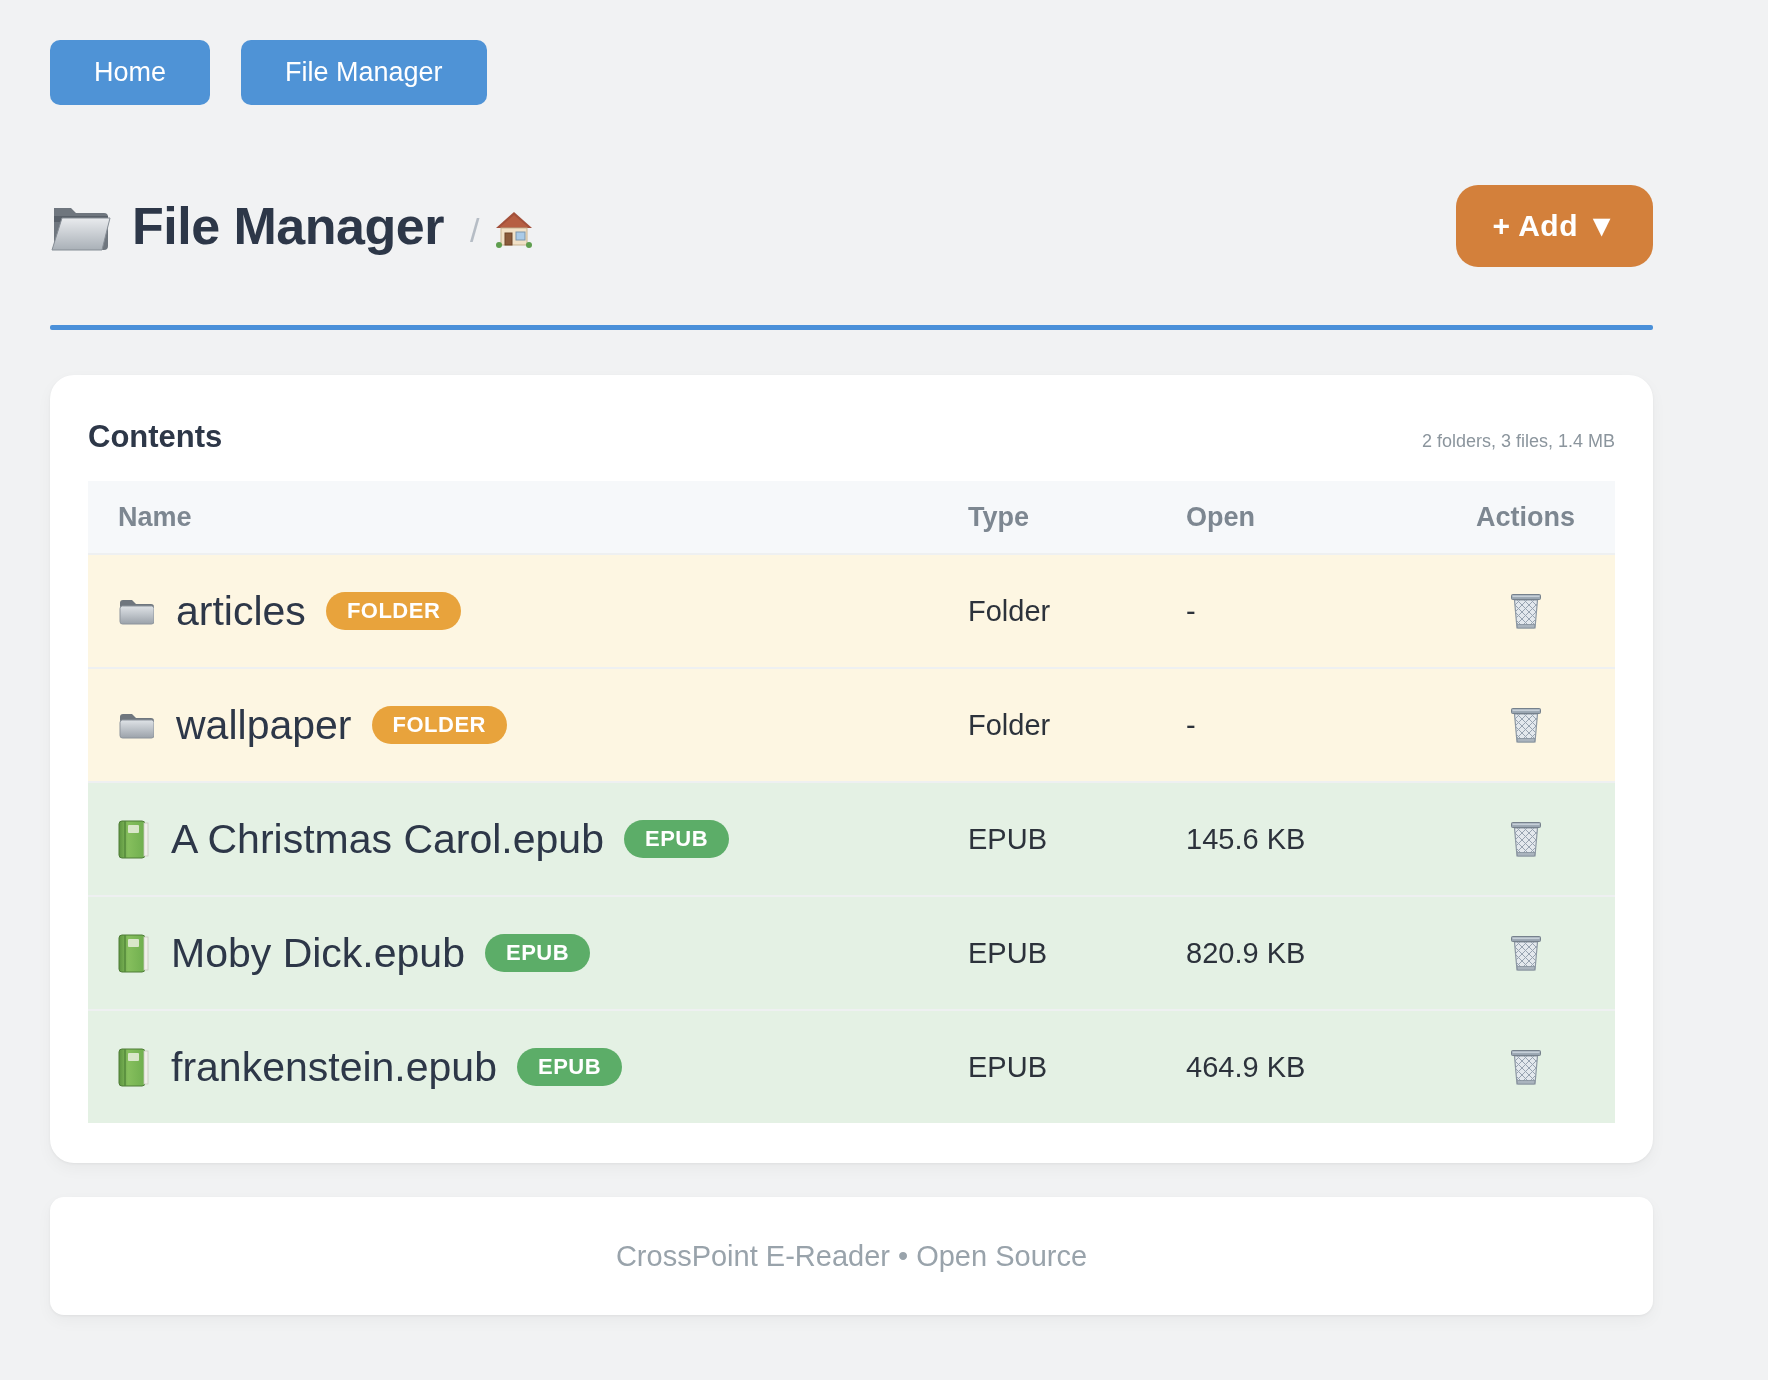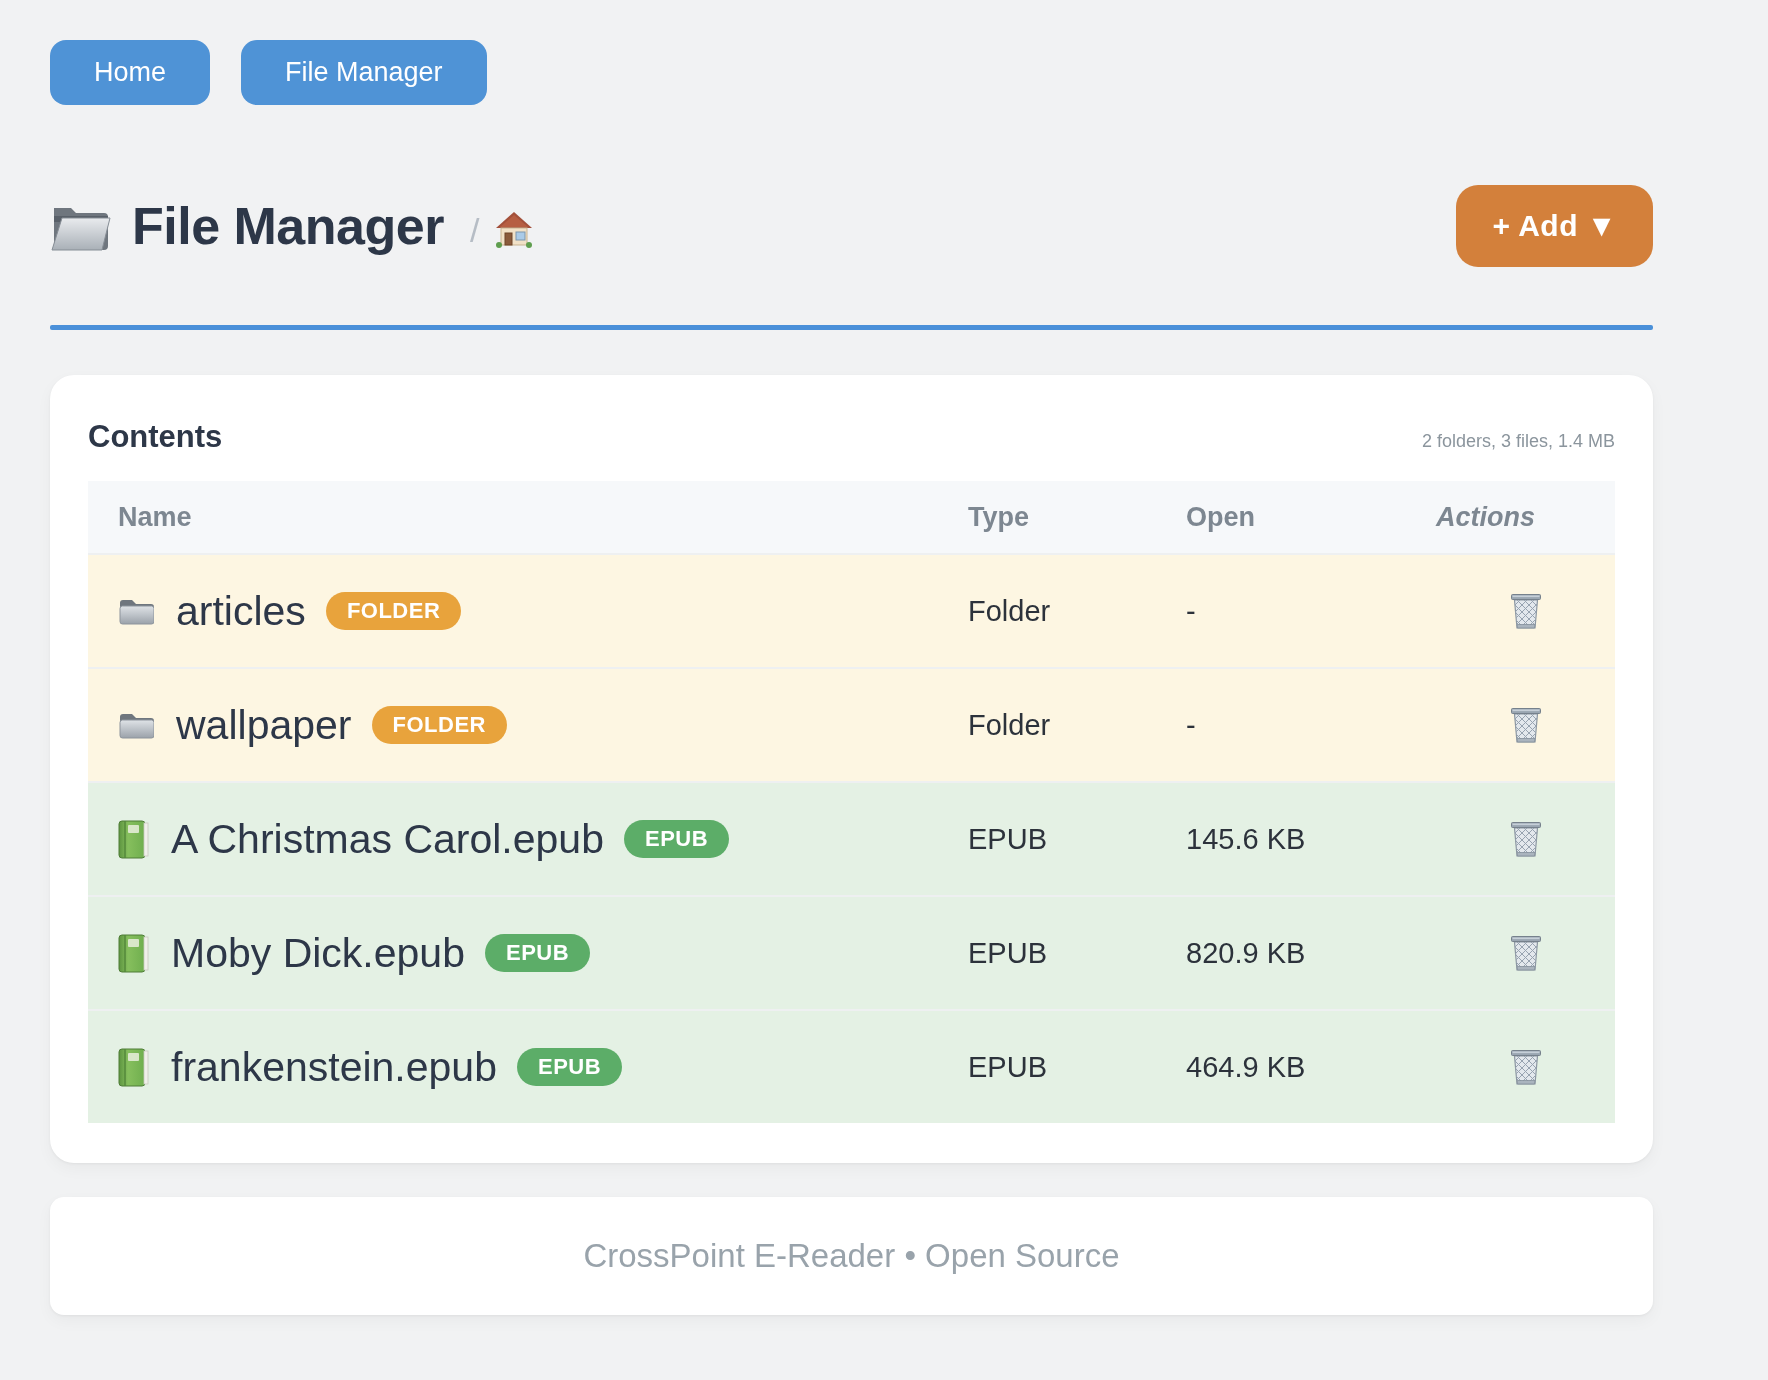"Home" .nav-btn { border-radius: 16px -> 10px }
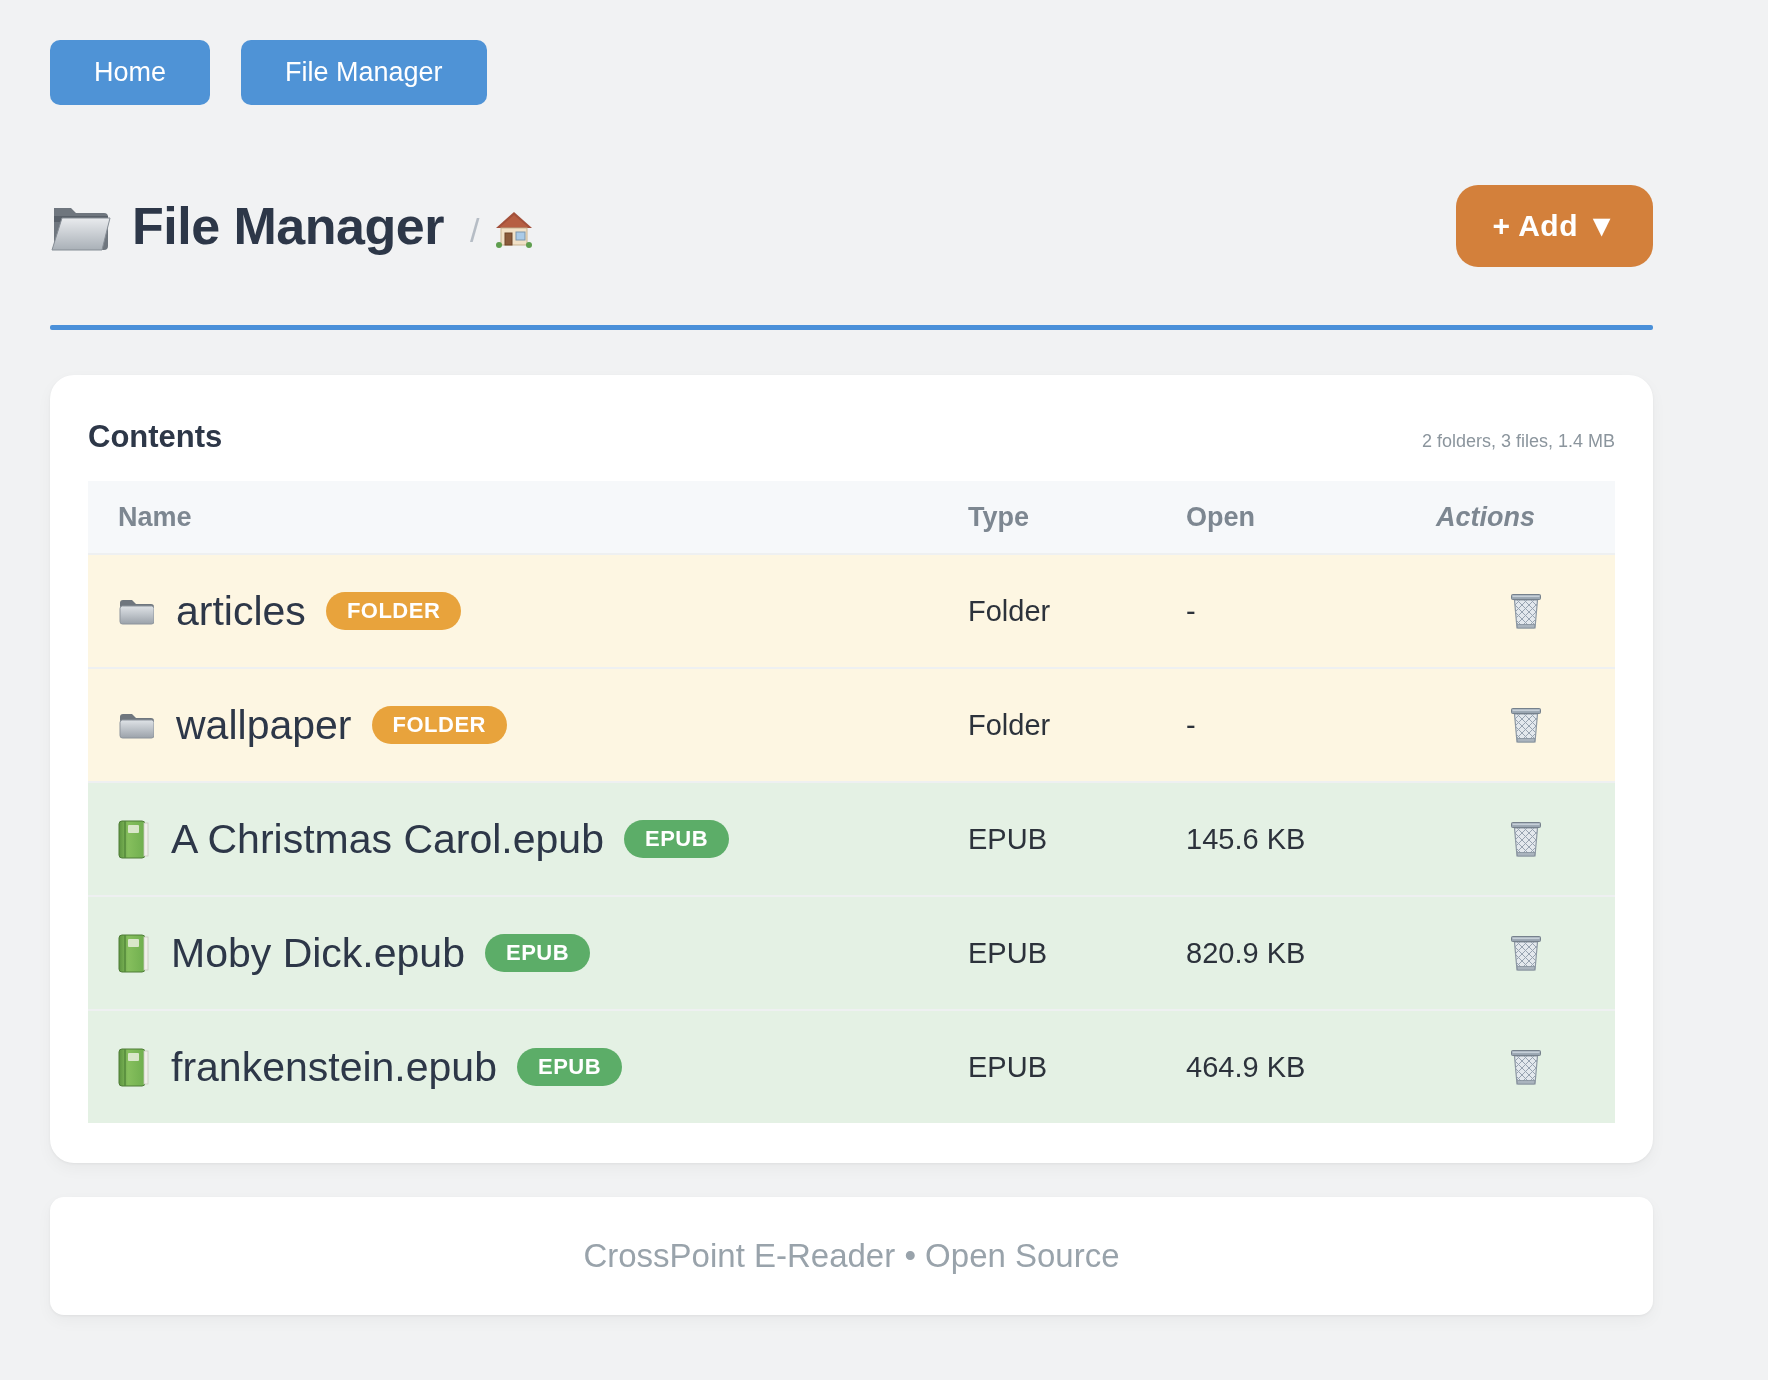"Actions" .th-actions { font-style: italic -> none; text-align: none -> center }
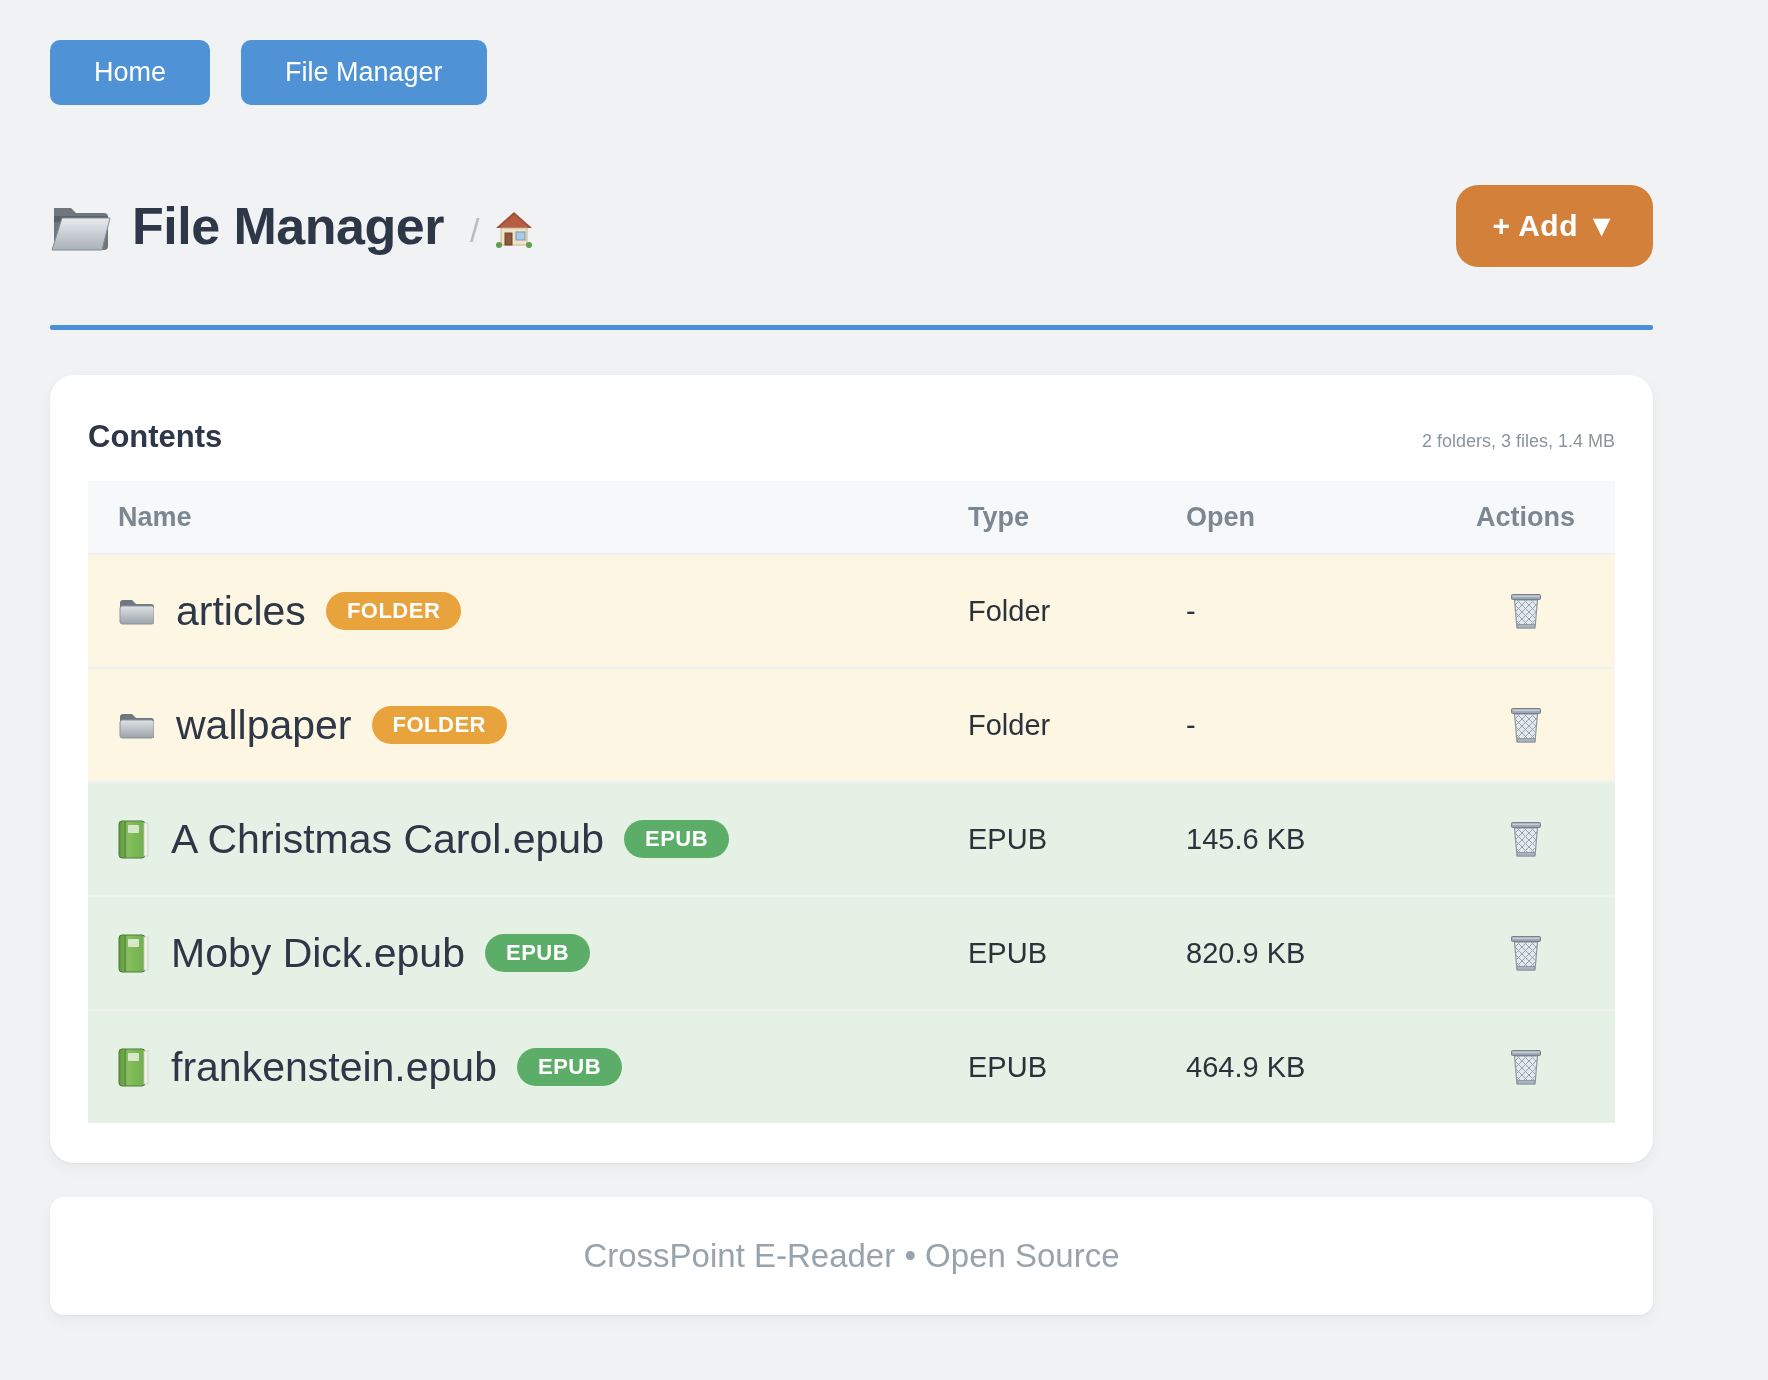"CrossPoint E-Reader • Open Source" .footer-text { font-size: 33px -> 29px }
